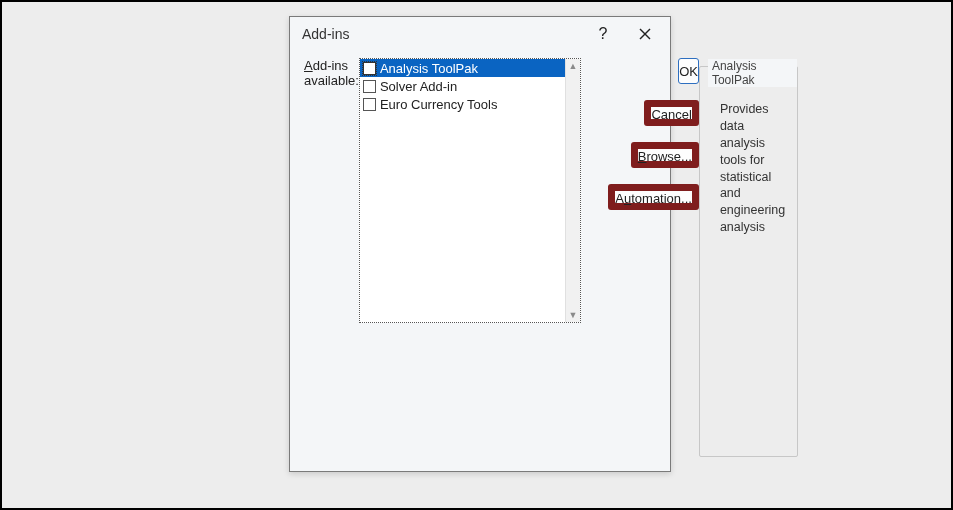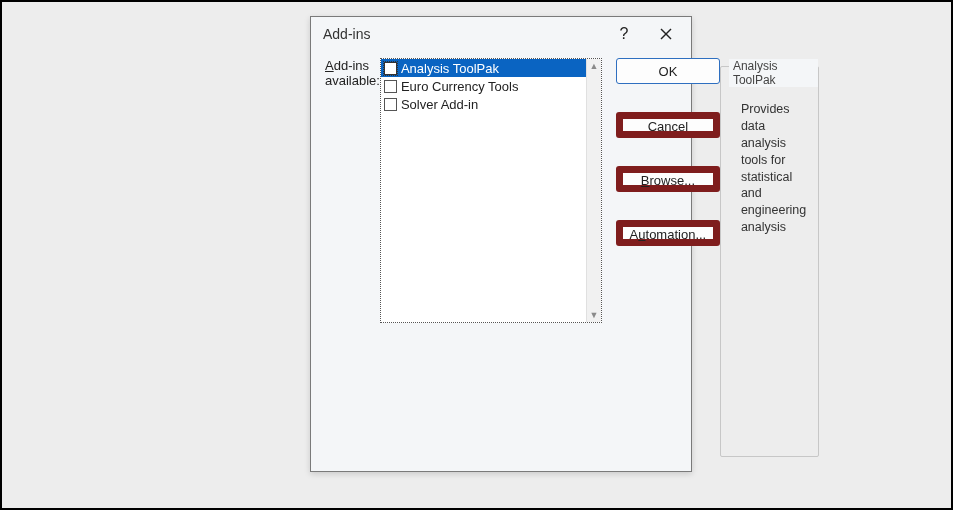"Add-ins" .dialog { left: 308px -> 287px }
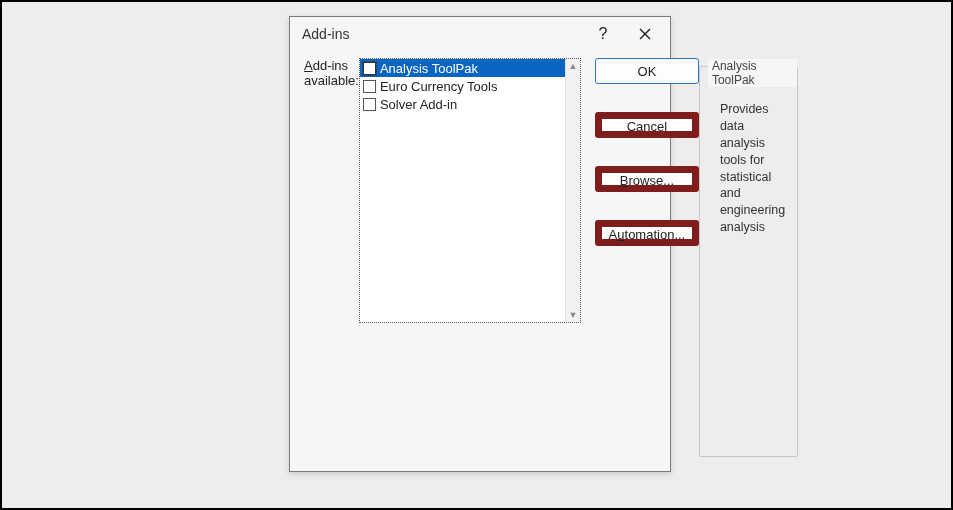"OK" .buttons { align-items: none -> flex-end; gap: 28px -> 16px }
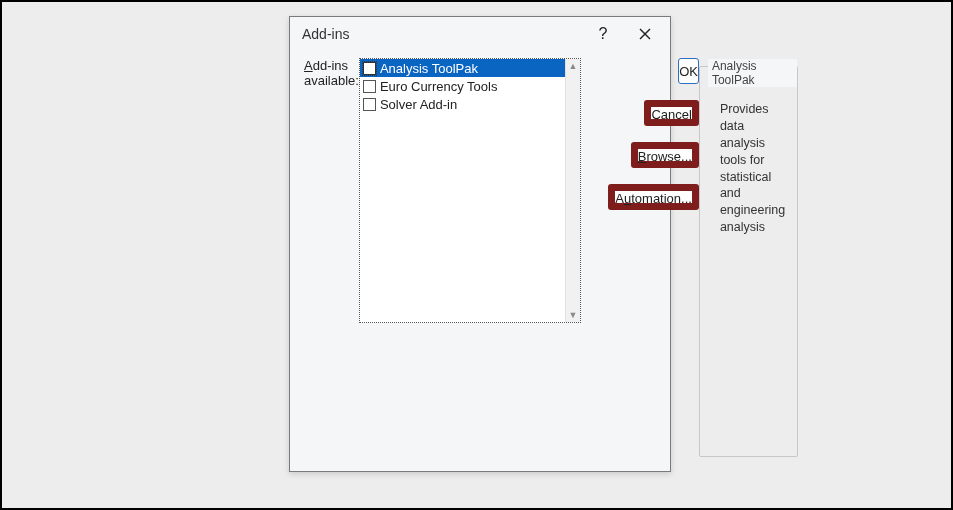"Euro Currency Tools" div.list-item { order: before "Solver Add-in" -> after "Solver Add-in" }
